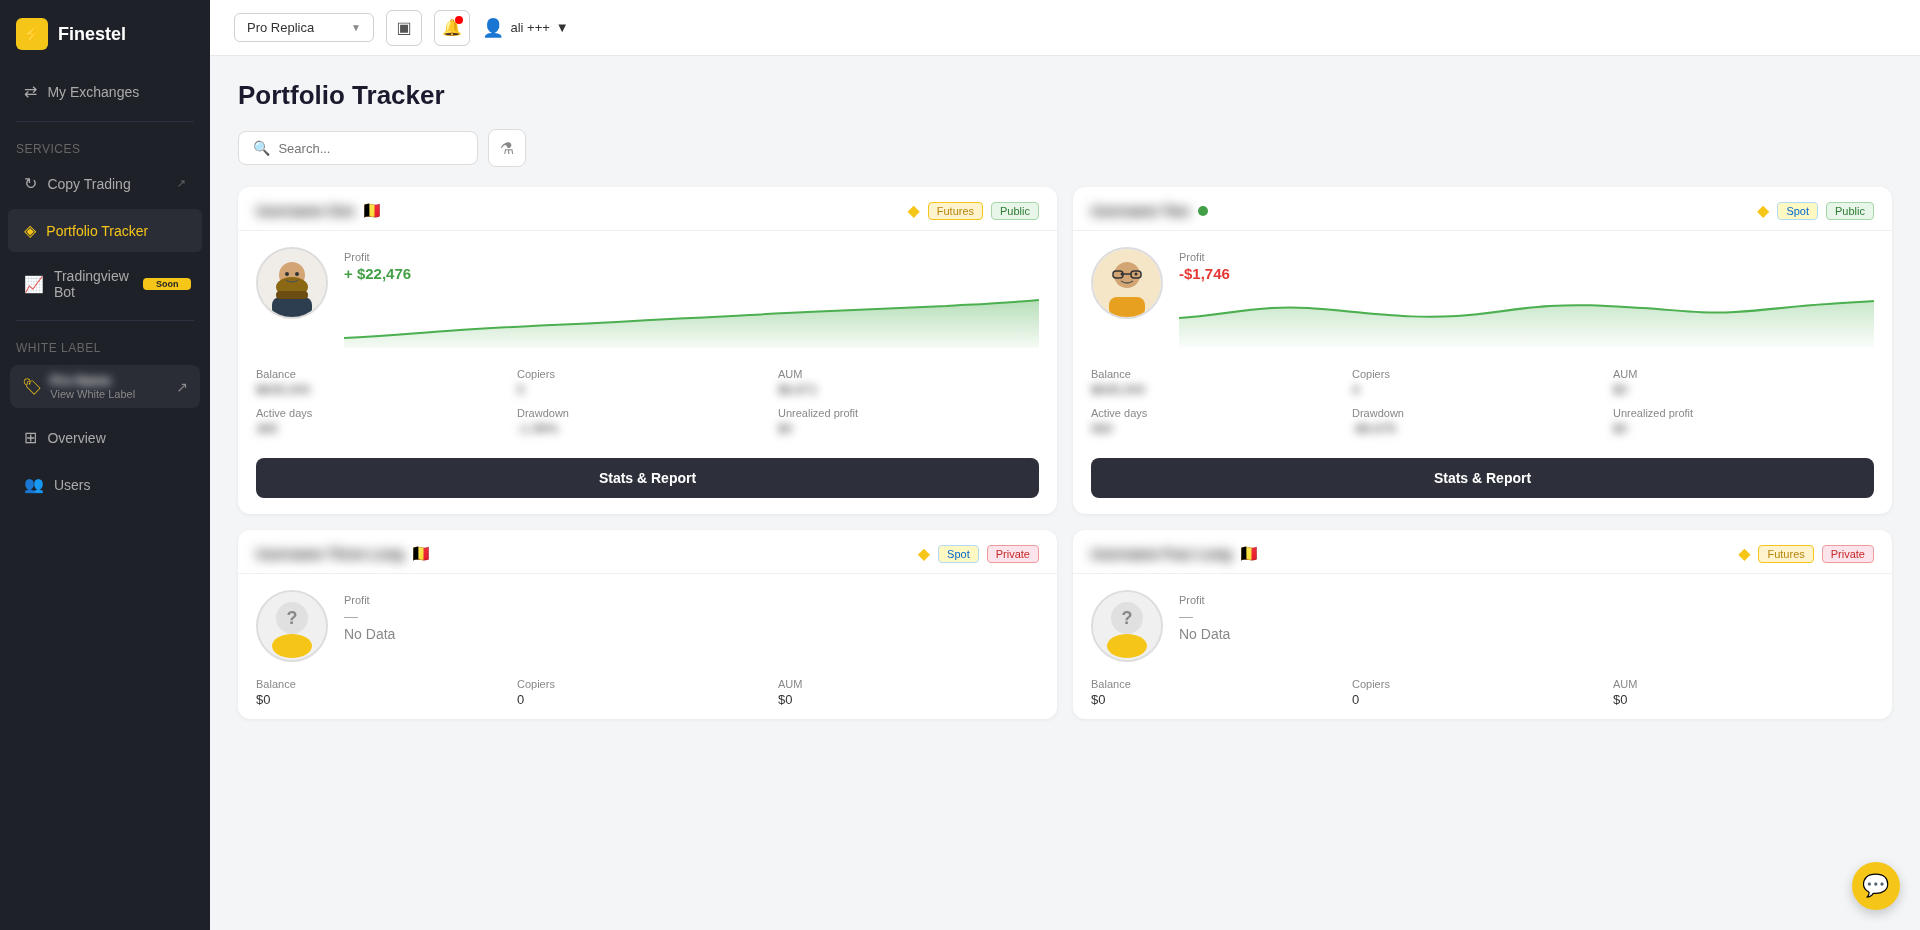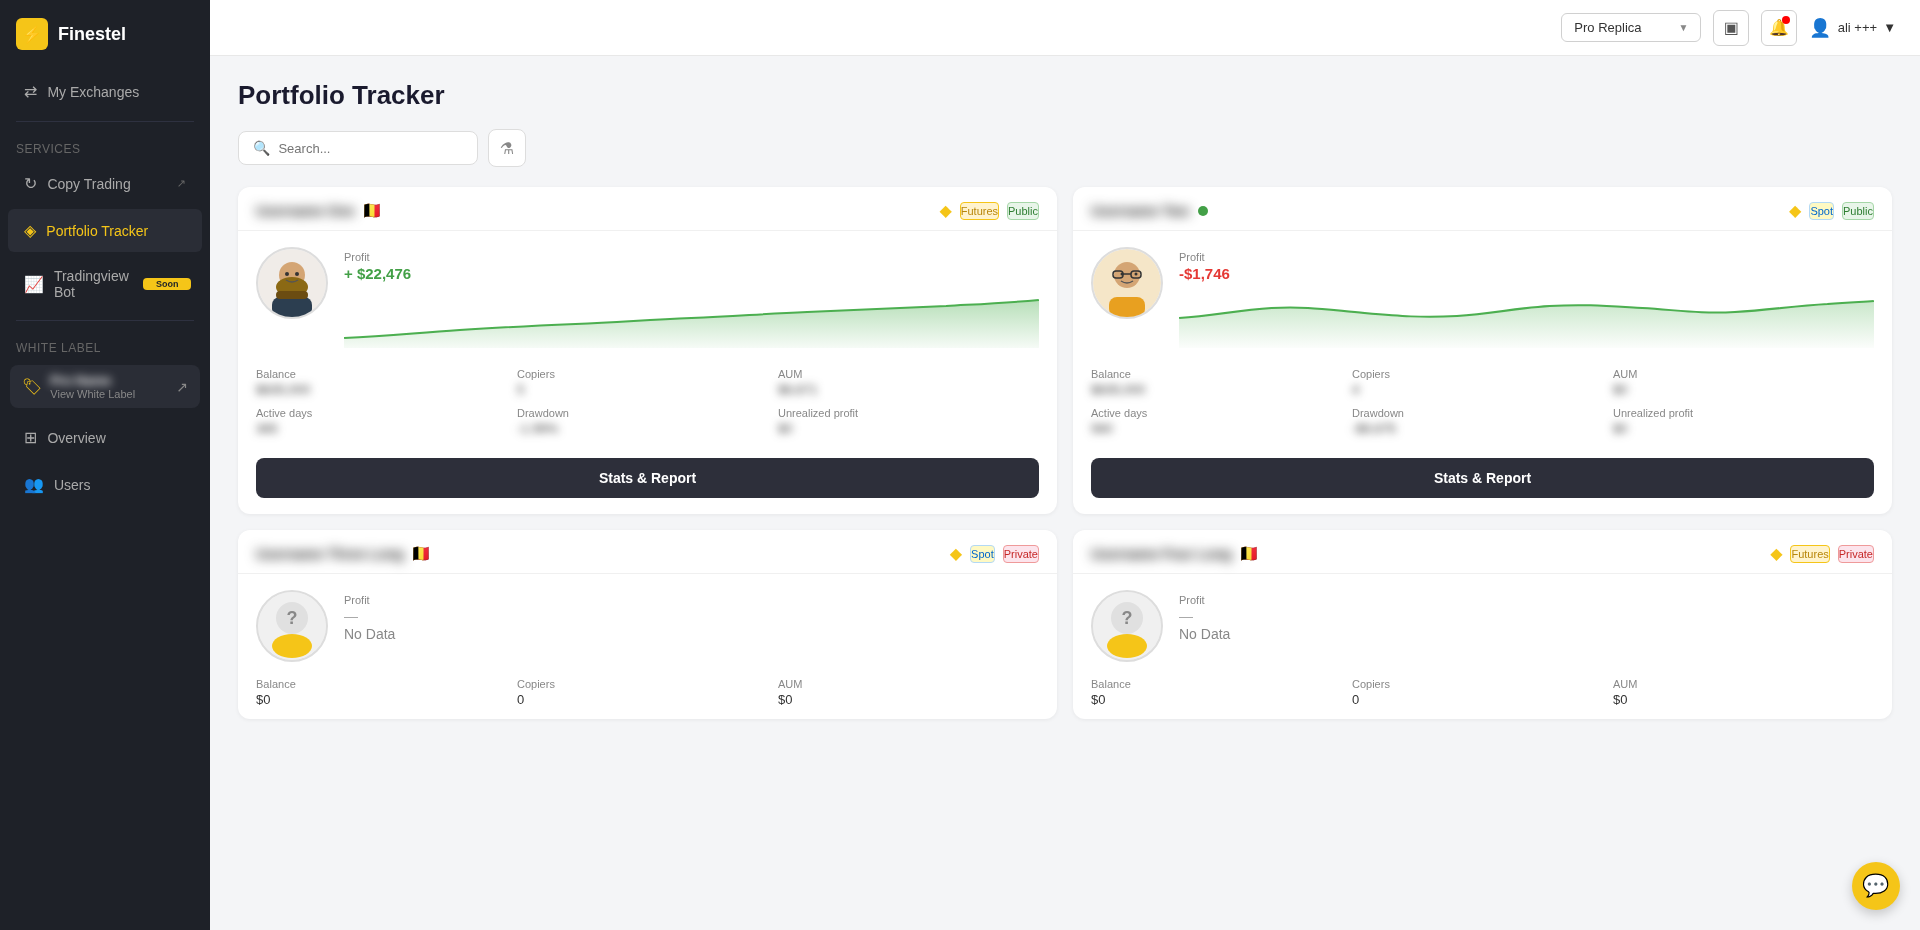"Pro Replica" .topbar { justify-content: flex-end -> none }
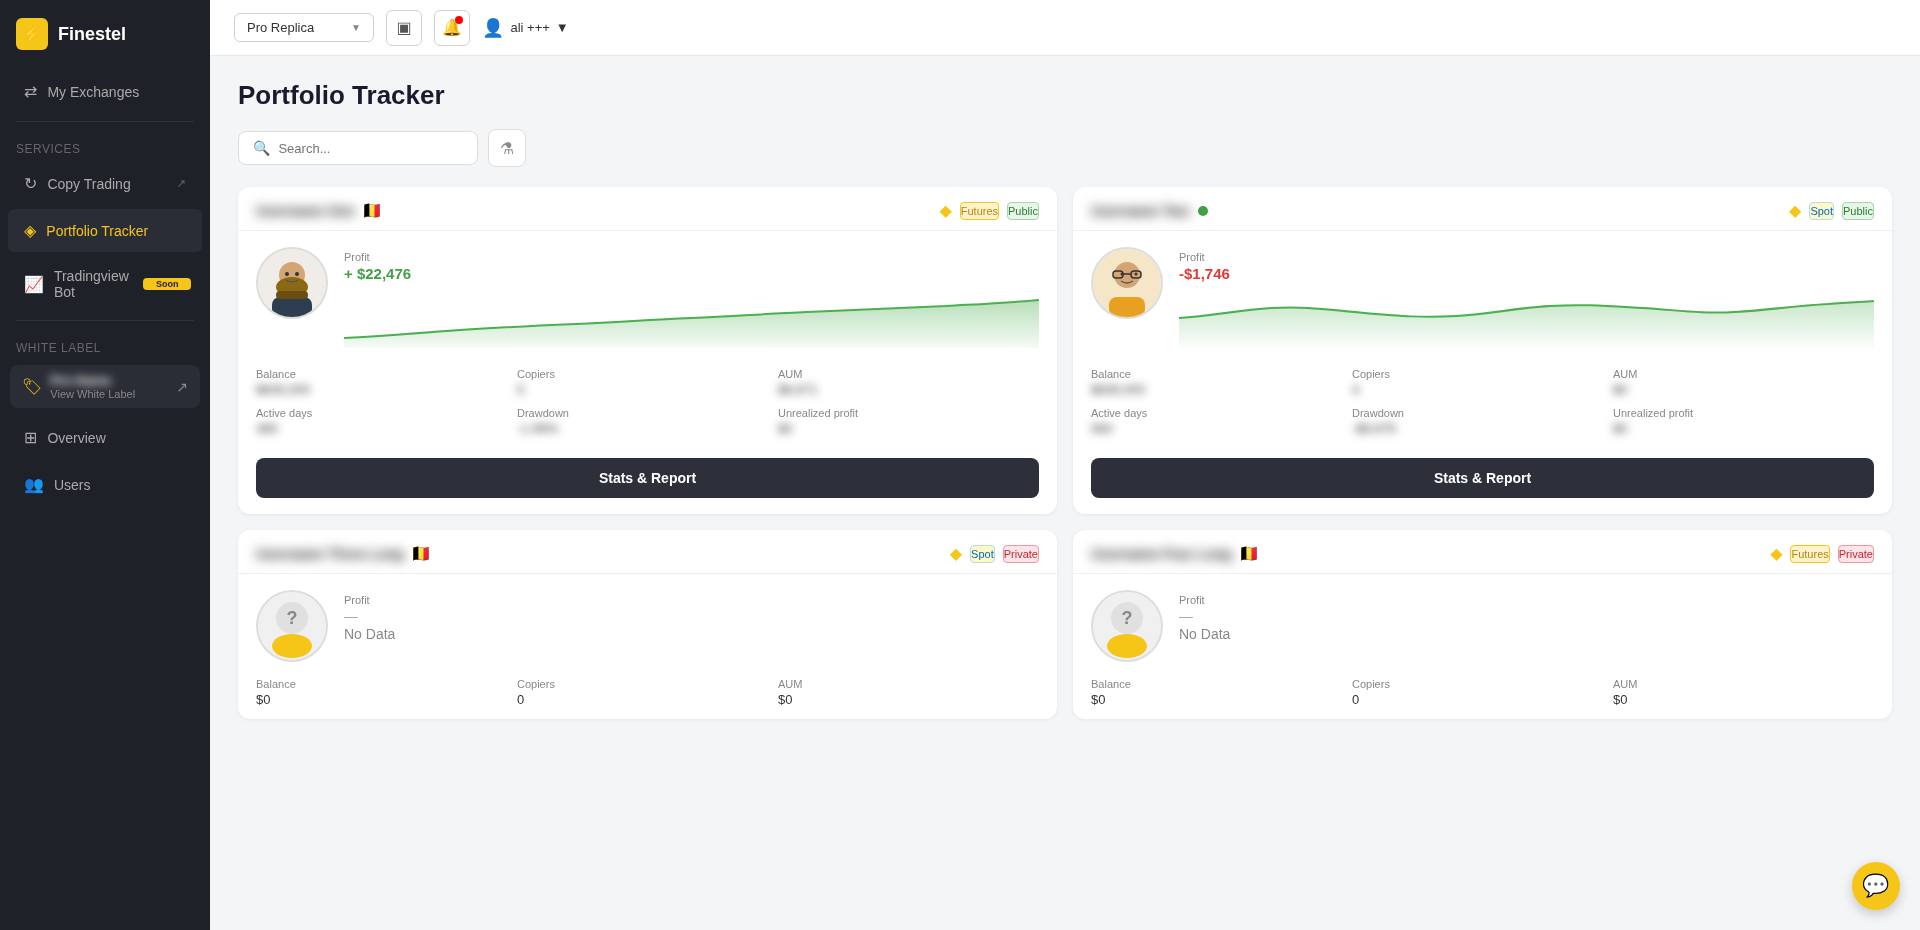"Futures" .tag { padding: 2px 0 -> 2px 8px }
